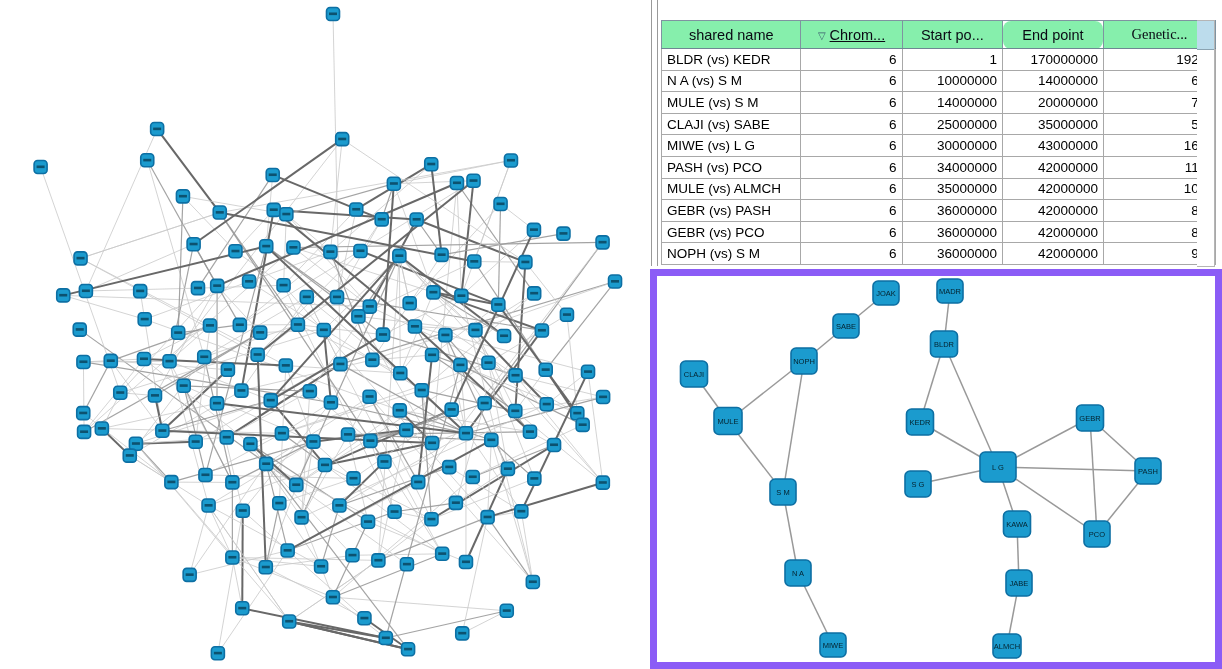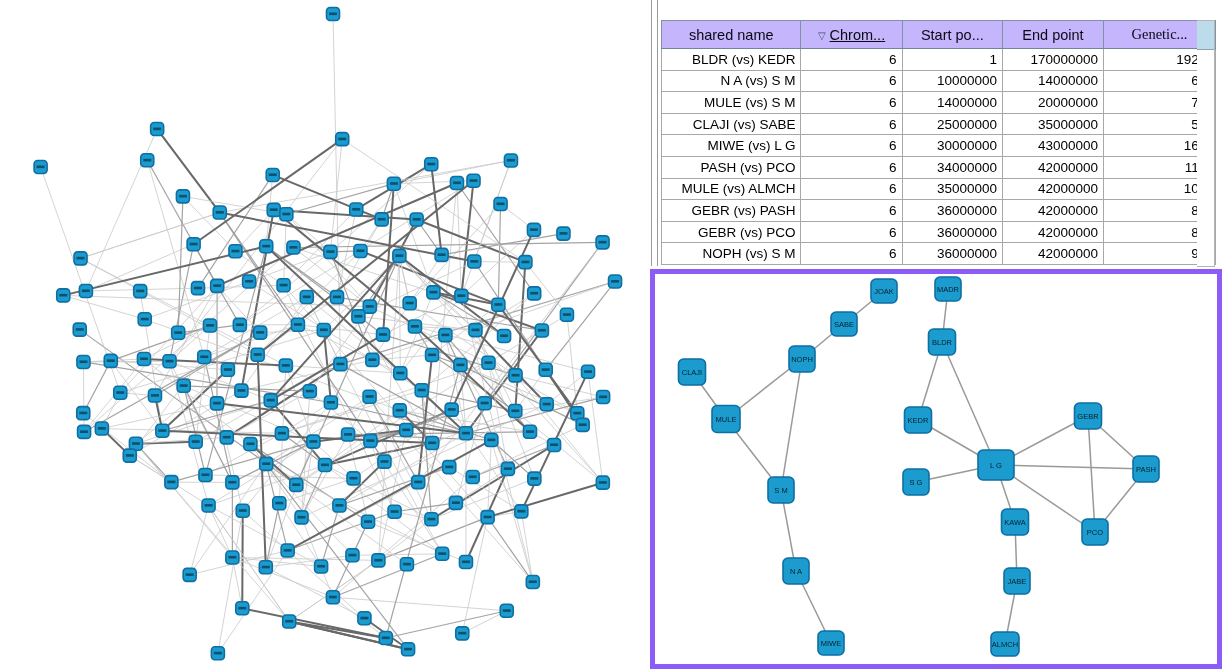"shared name" table.attr-table th { background: #c4b5fd -> #86efac }
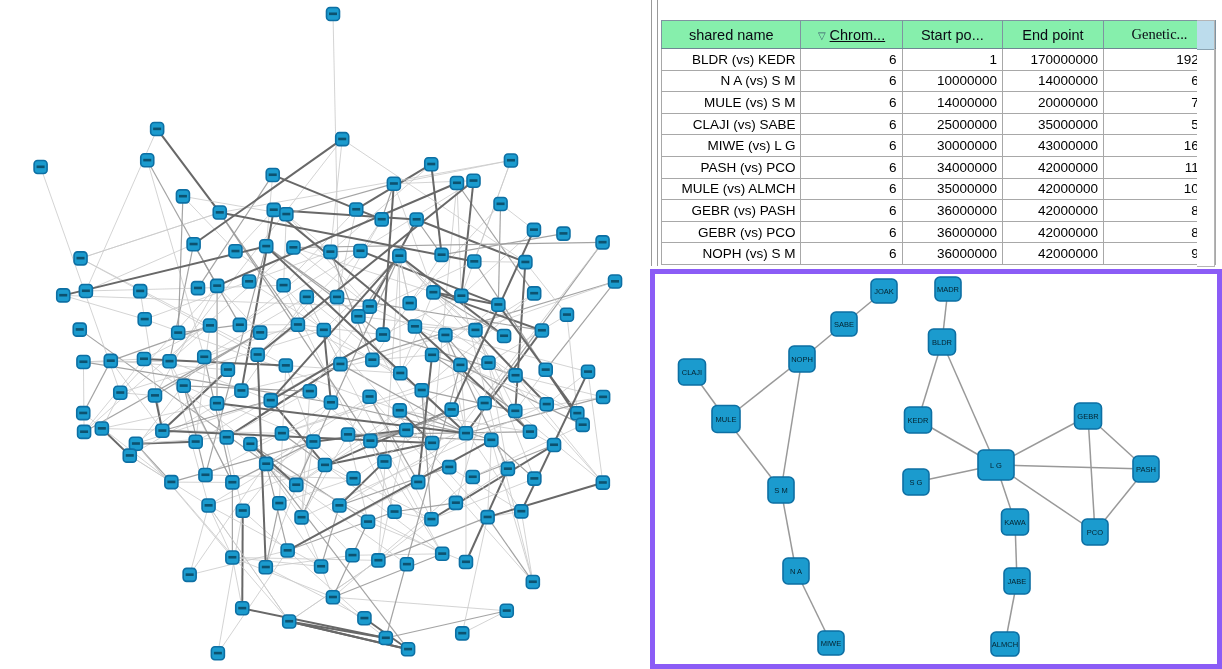"End point" th { border-radius: none -> 8px }
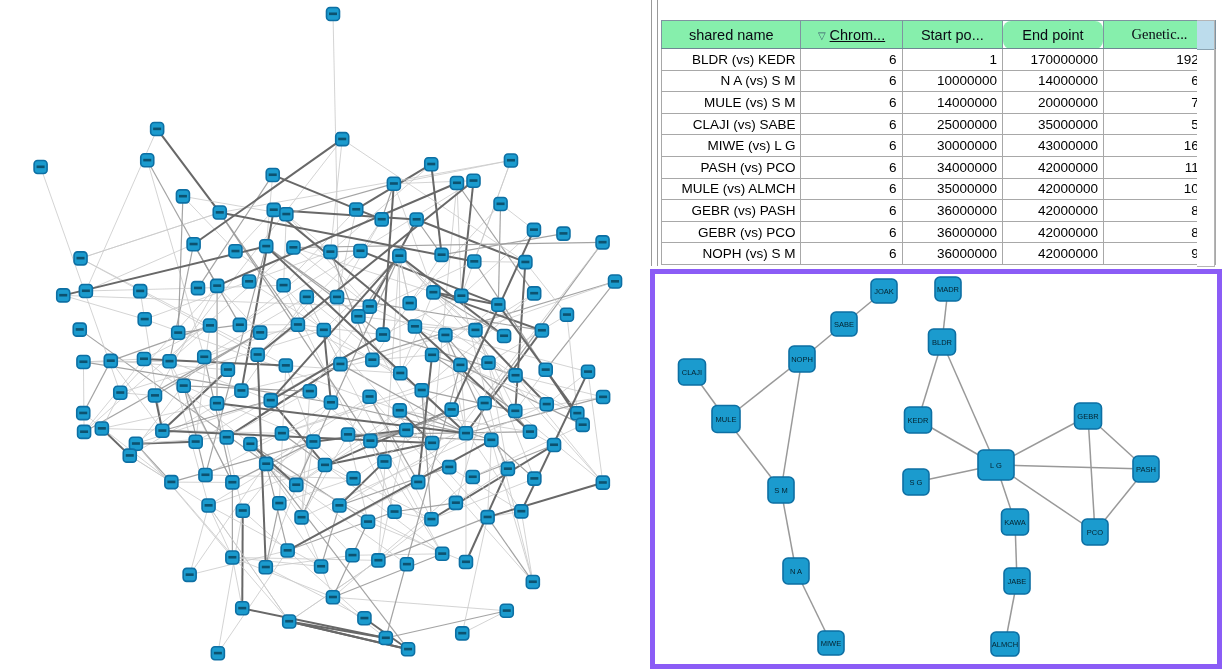"BLDR (vs) KEDR" td.txt { text-align: right -> left }
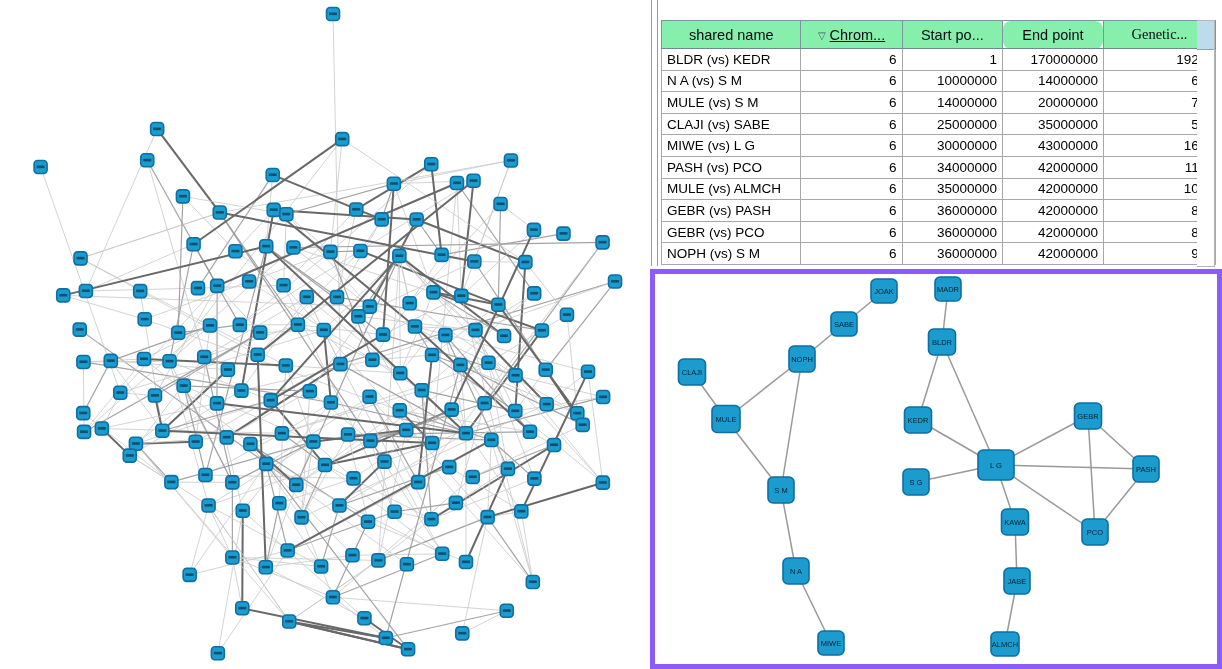"JOAK" #net-panel { border: 5px solid #8b5cf6 -> 7px solid #8b5cf6 }
